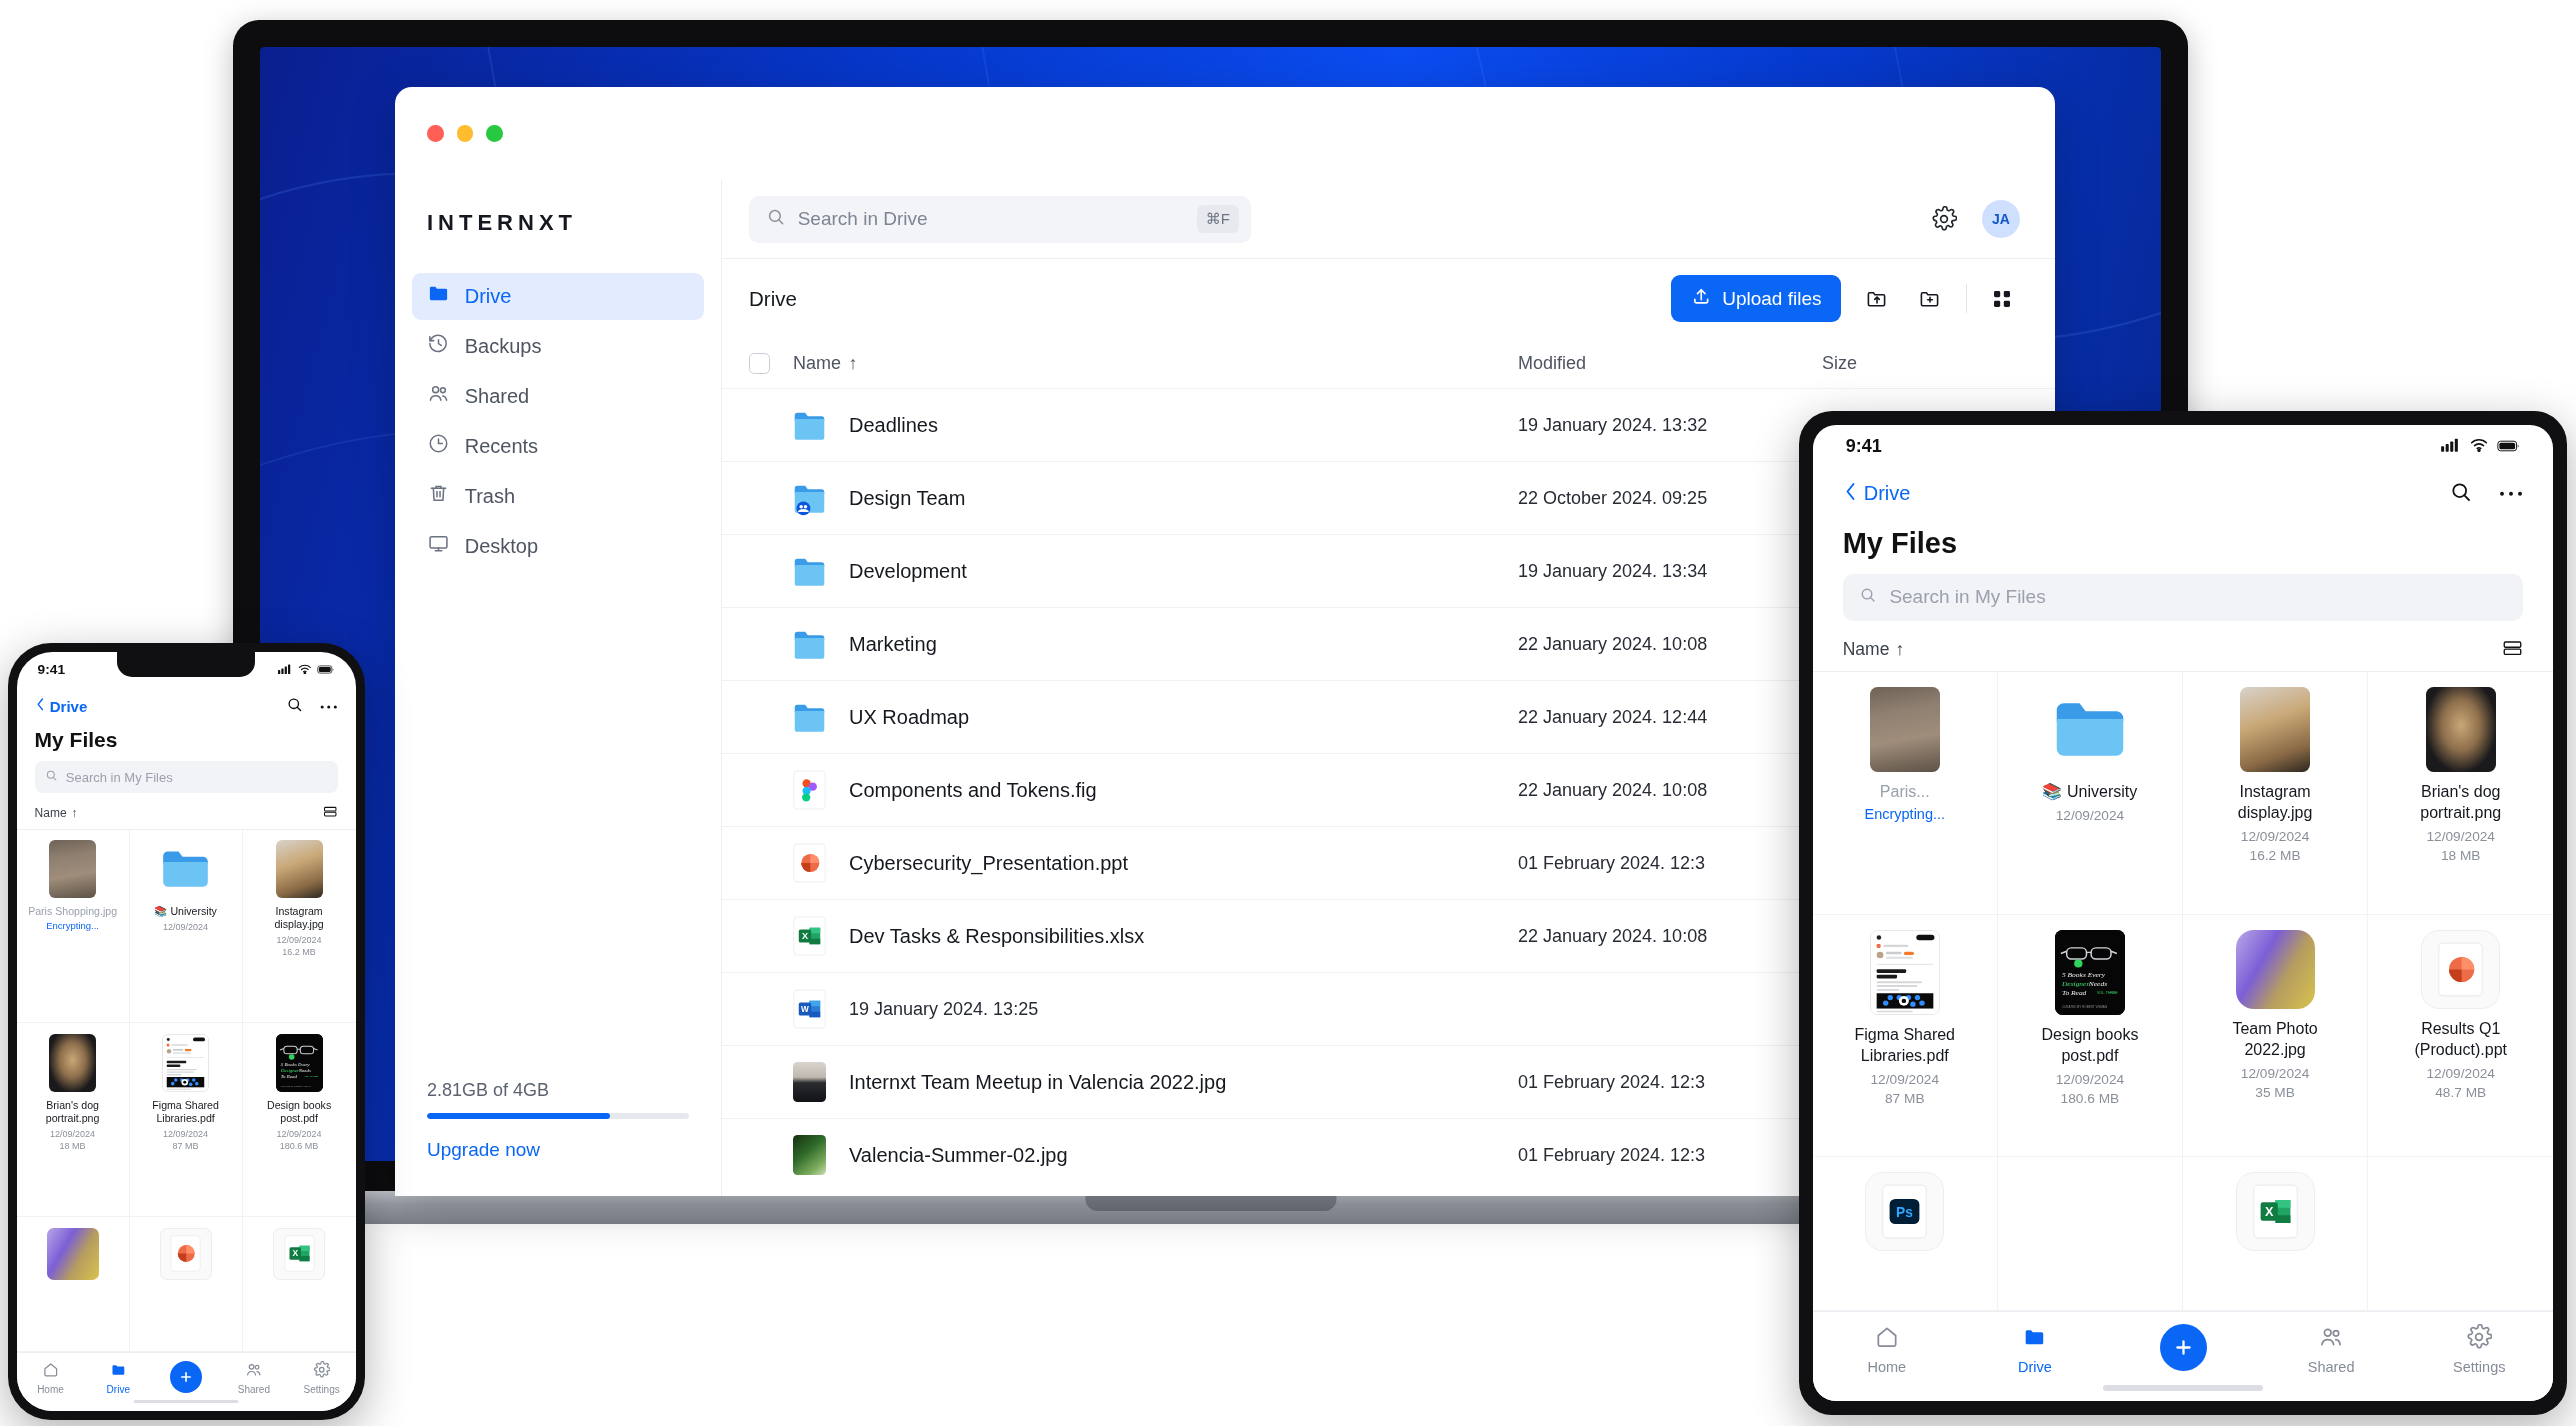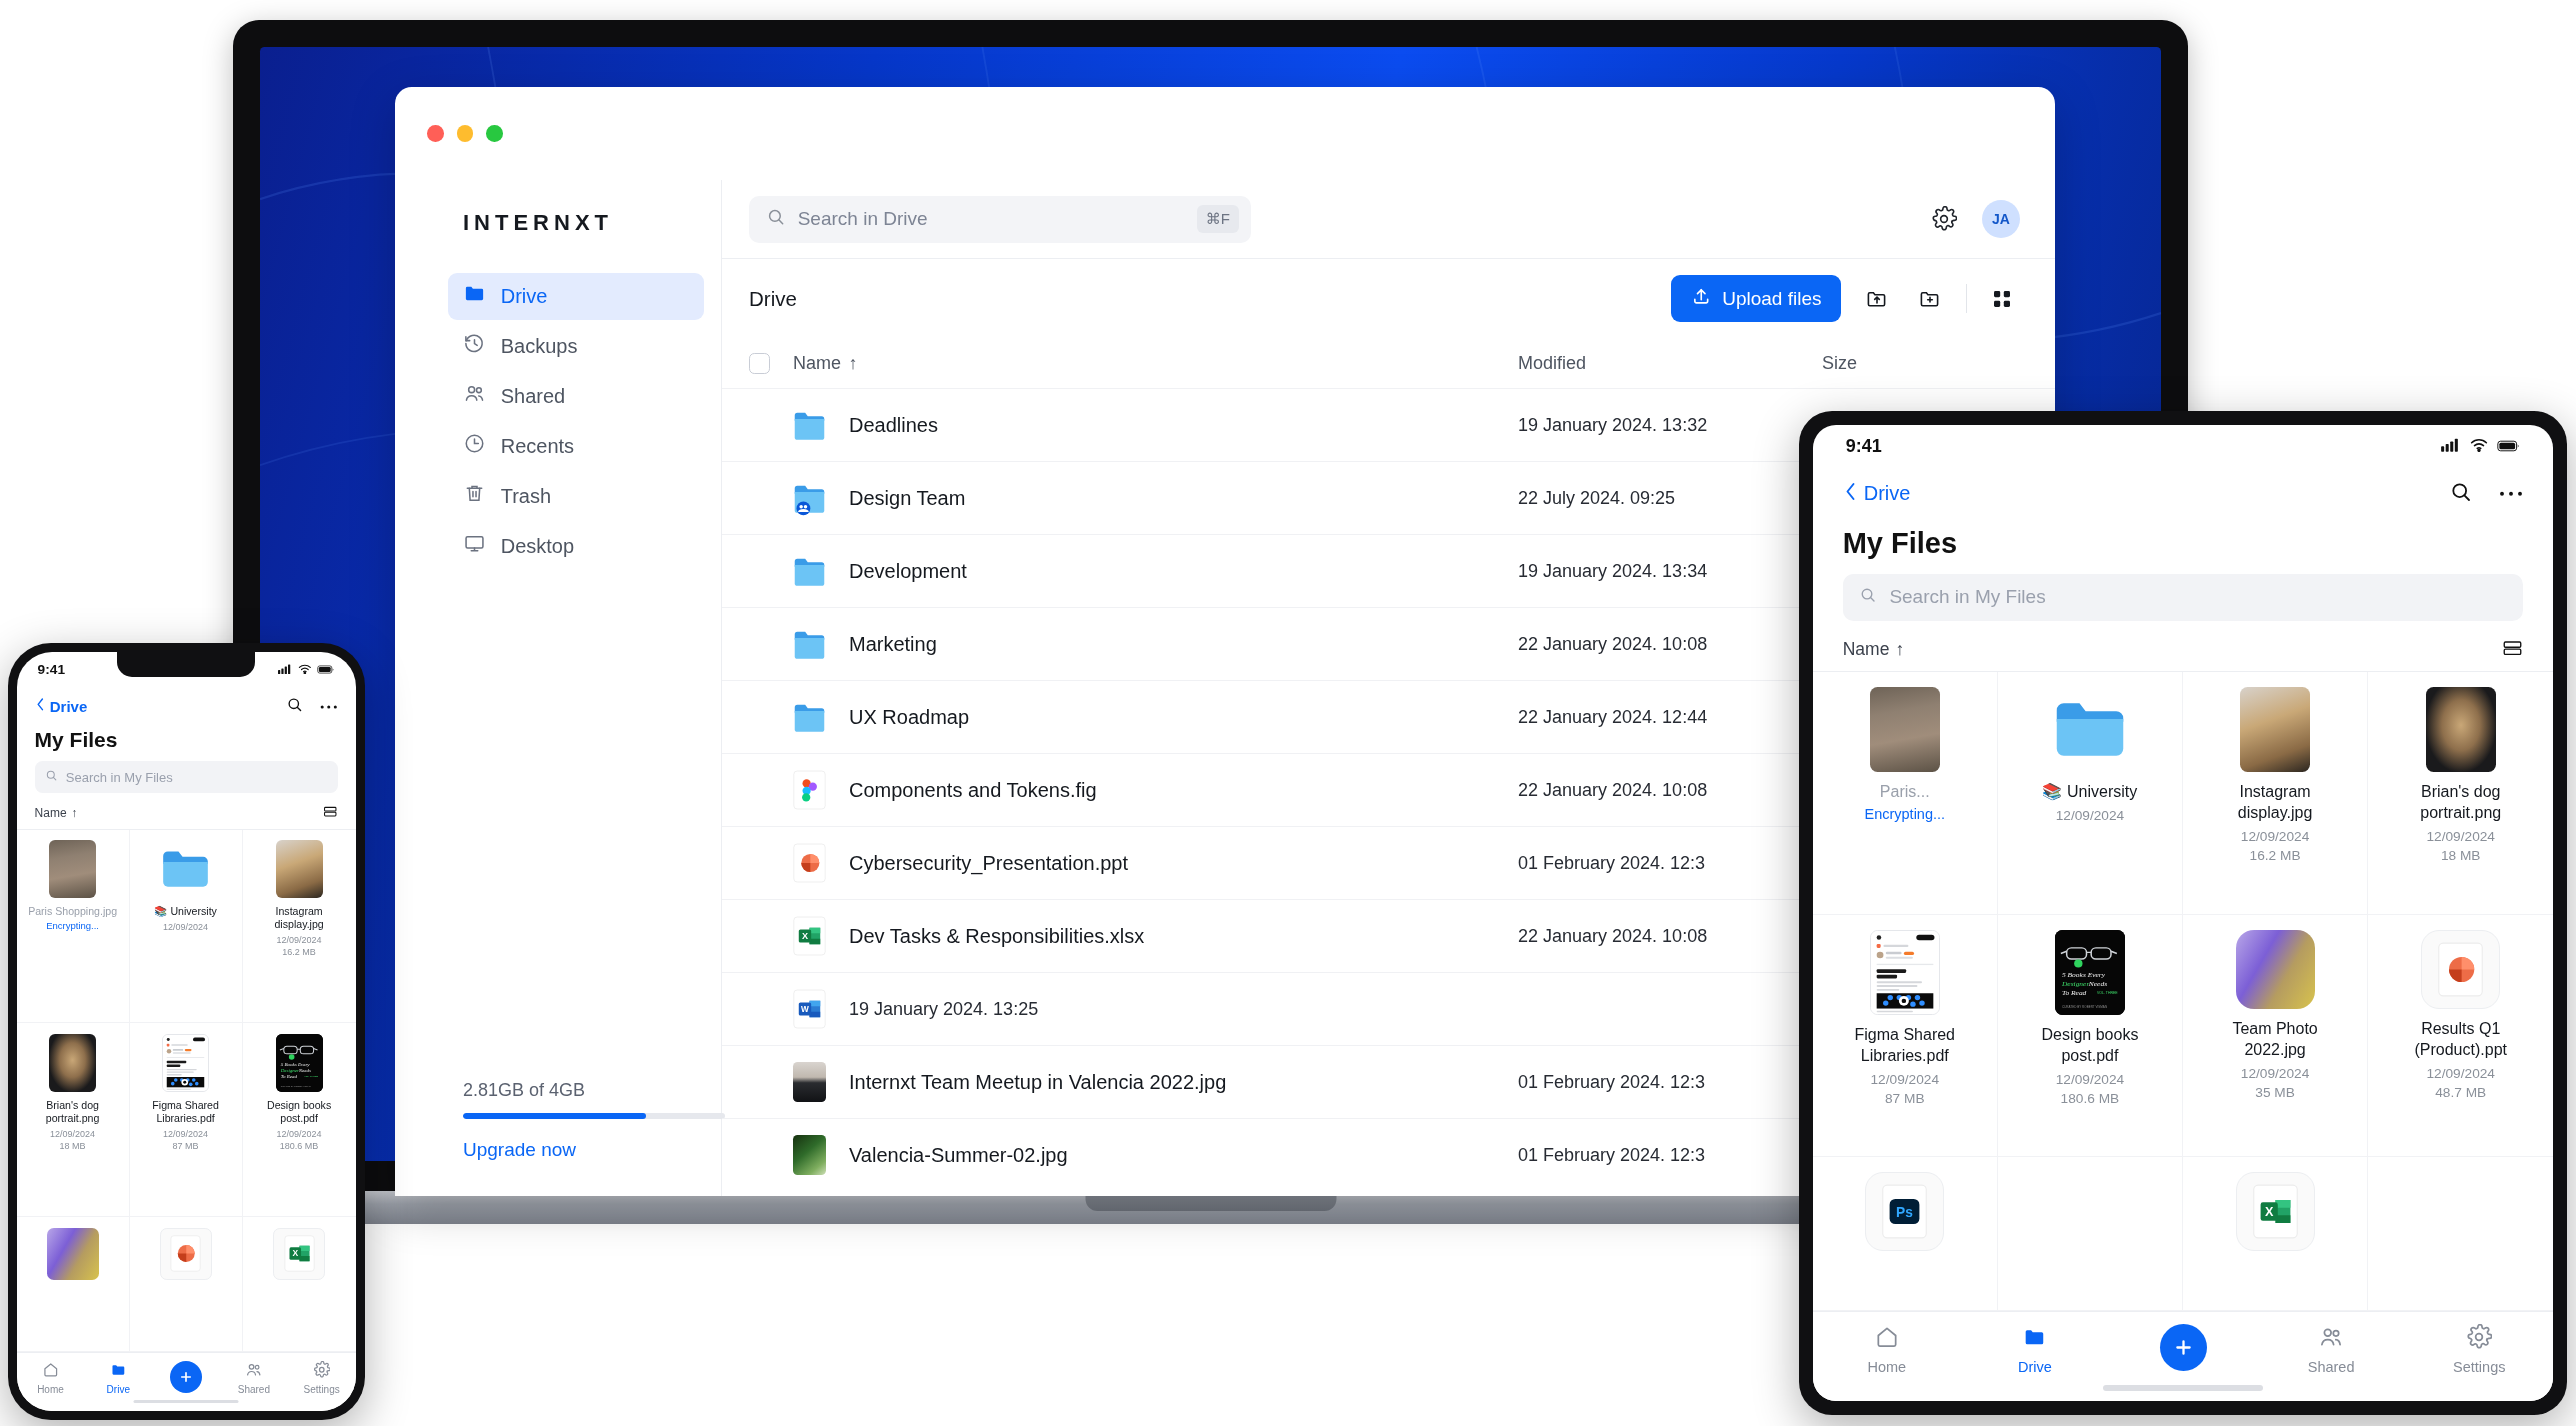"INTERNXT" .sidebar { padding-left: 36px -> none }
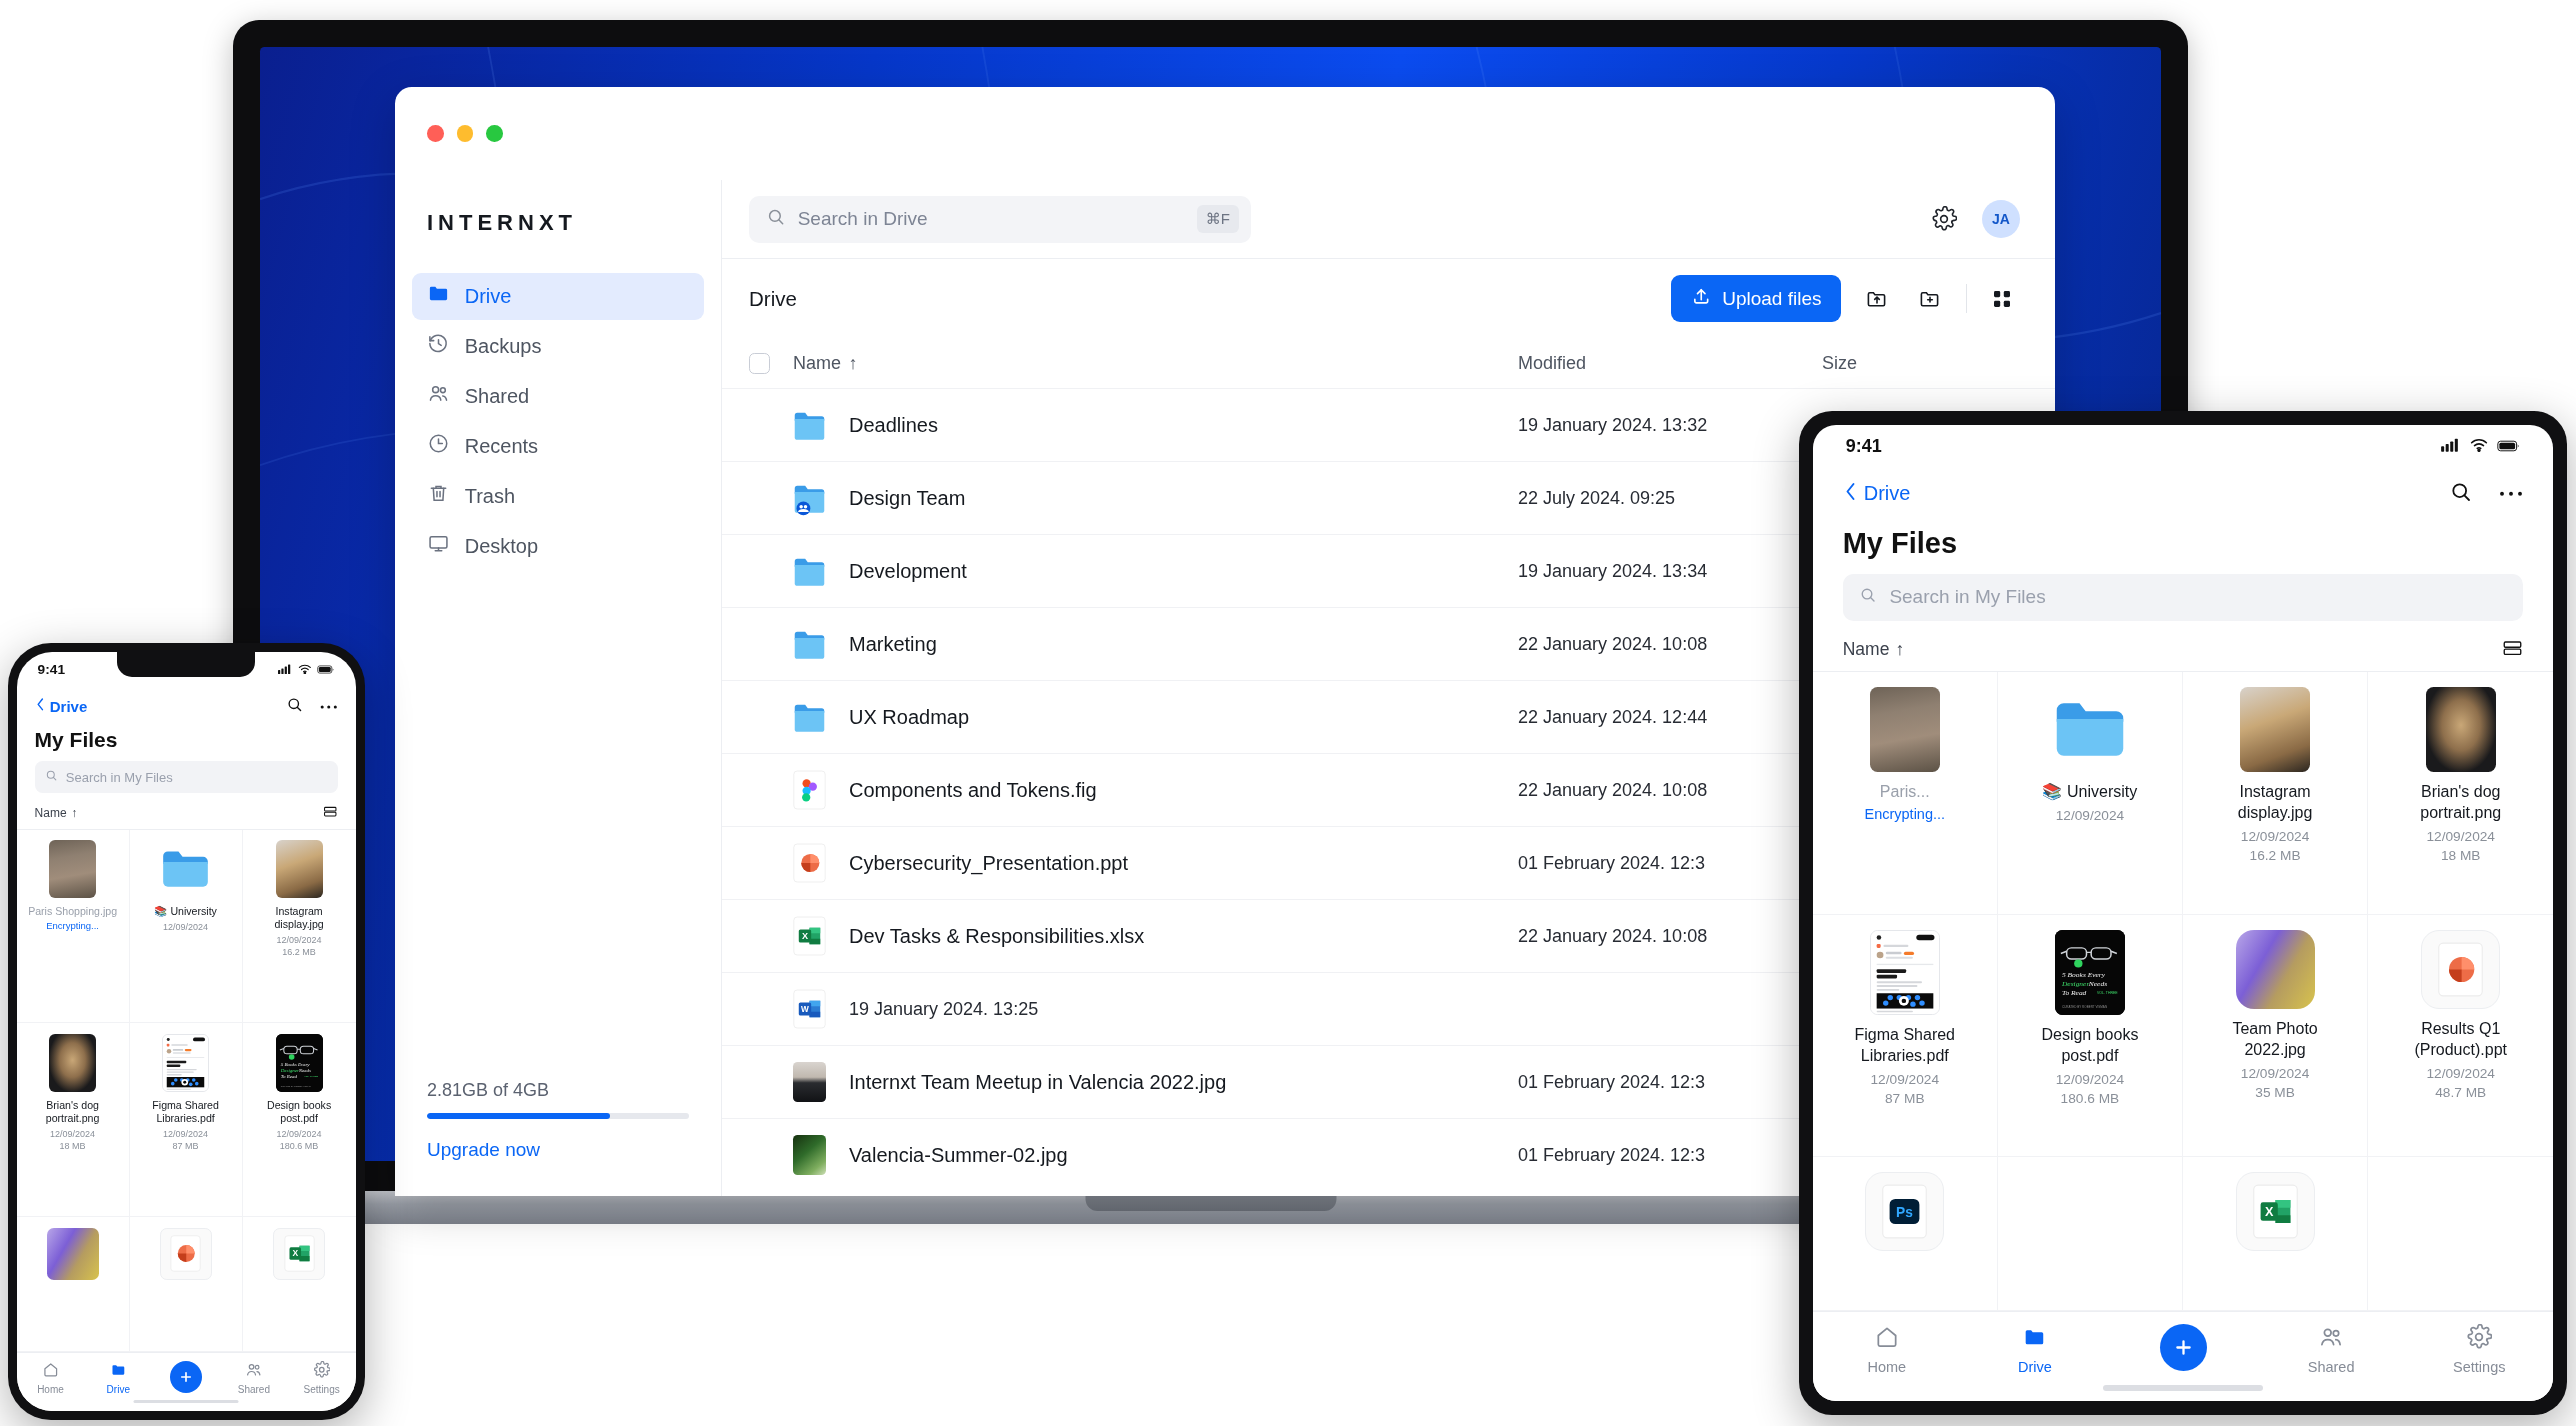"22 July 2024. 09:25" span.col-mod { text: July -> October }
